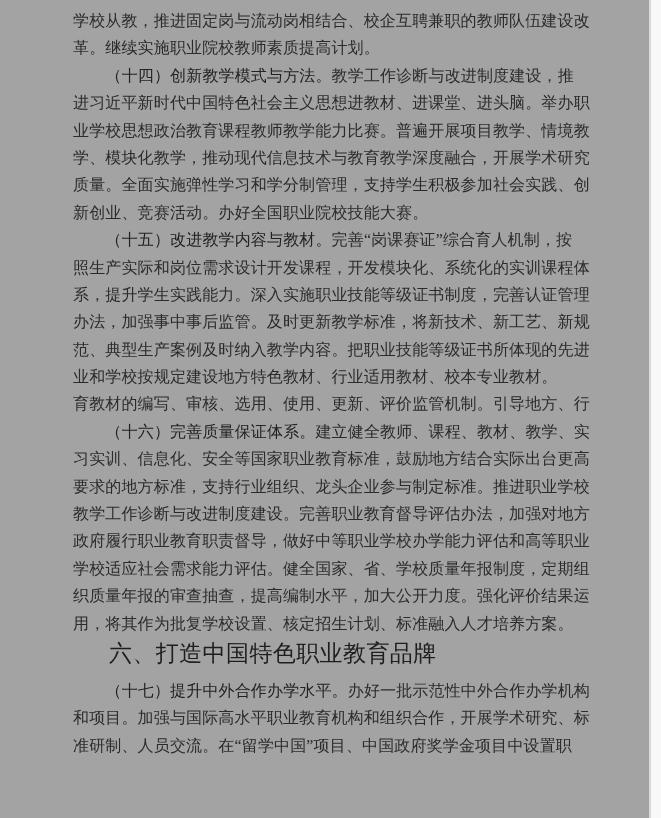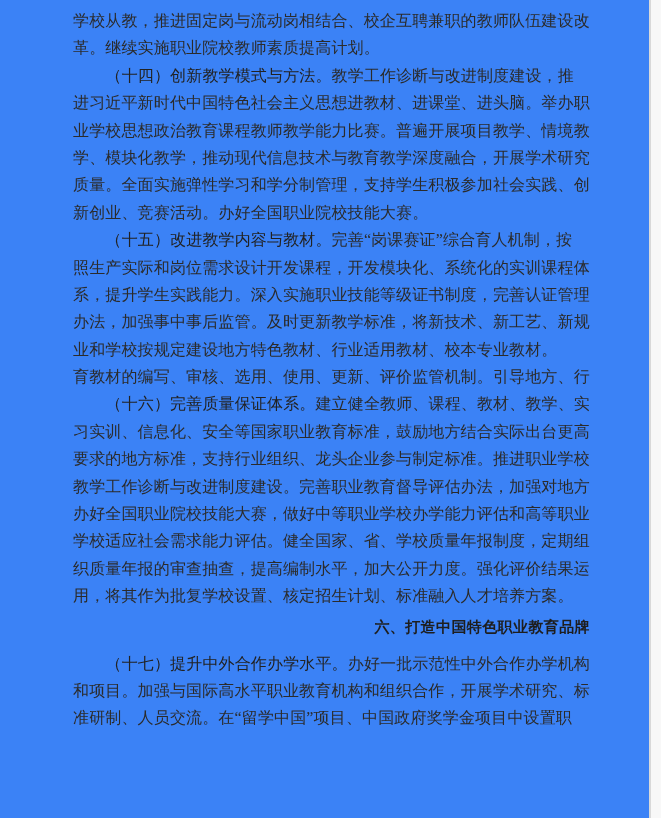"学校从教，推进固定岗与流动岗相结合、校企互聘兼职的教师队伍建设改" .page { background: #3b82f6 -> #a3a3a3 }
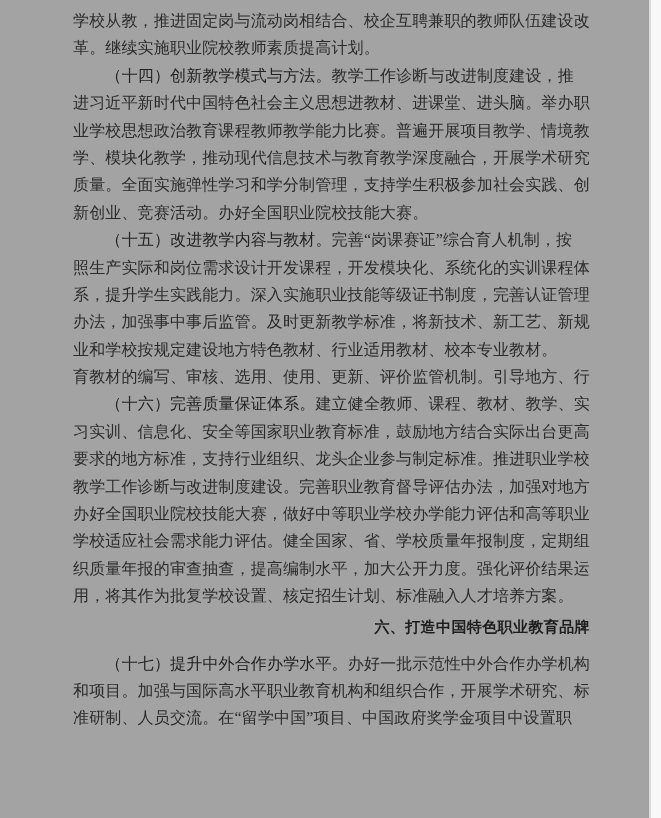"范、典型生产案例及时纳入教学内容。把职业技能等级证书所体现的先进" div.ln { html: none -> <div><span>范、典型生产案例及时纳入教学内容。把职业技能等级证书所体现的先进</span></div> }
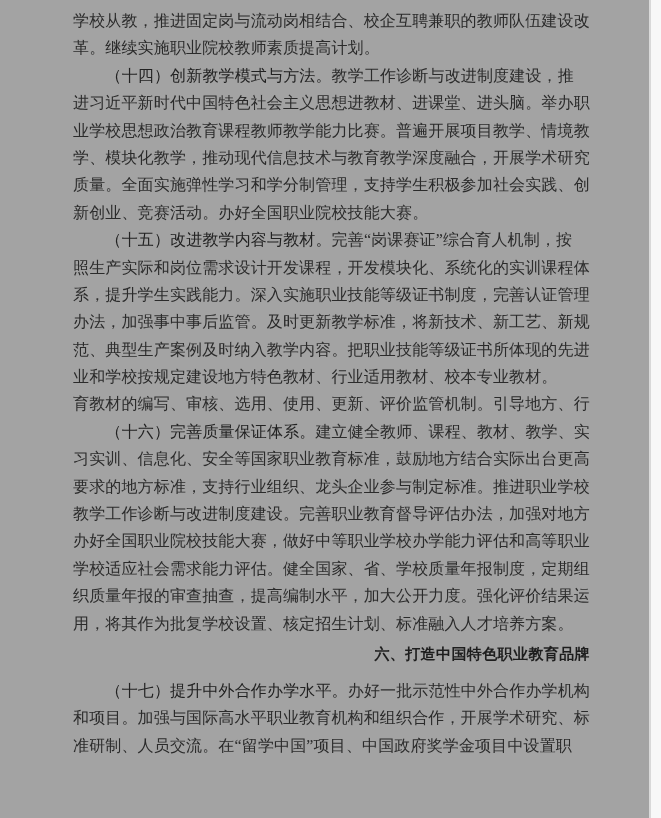"办好全国职业院校技能大赛，做好中等职业学校办学能力评估和高等职业" span { text: 办好全国职业院校技能大赛 -> 政府履行职业教育职责督导 }
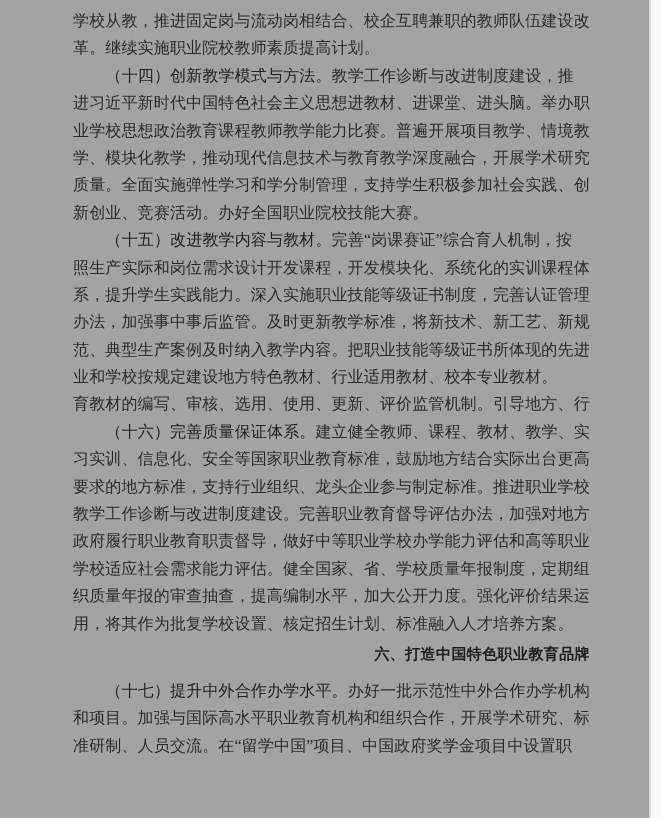"六、打造中国特色职业教育品牌" .hd { font-size: 15px -> 23px; font-weight: 700 -> 400; text-align: right -> none }
